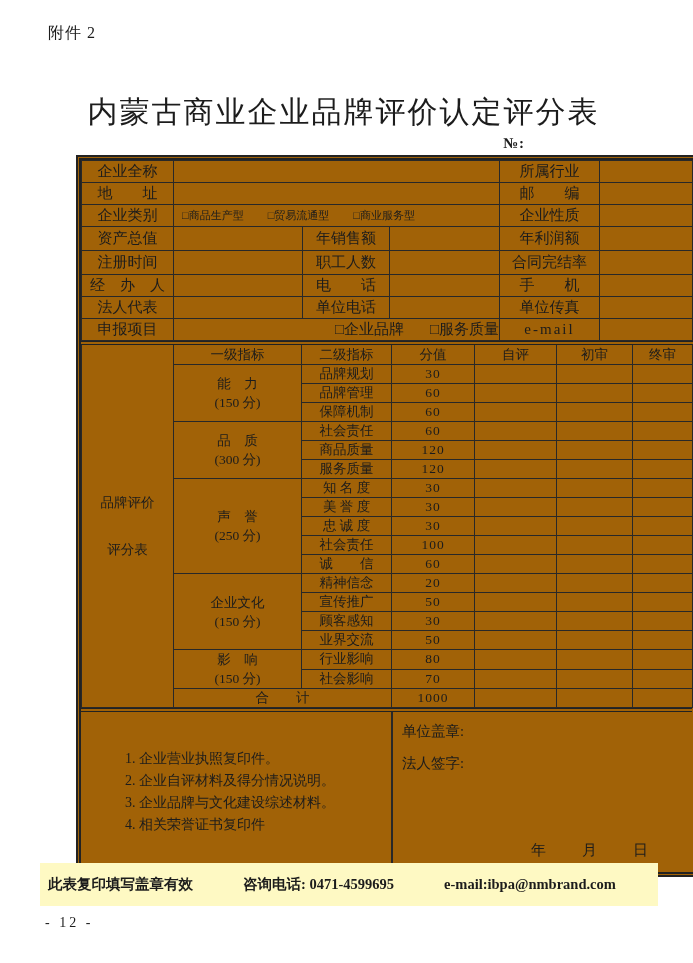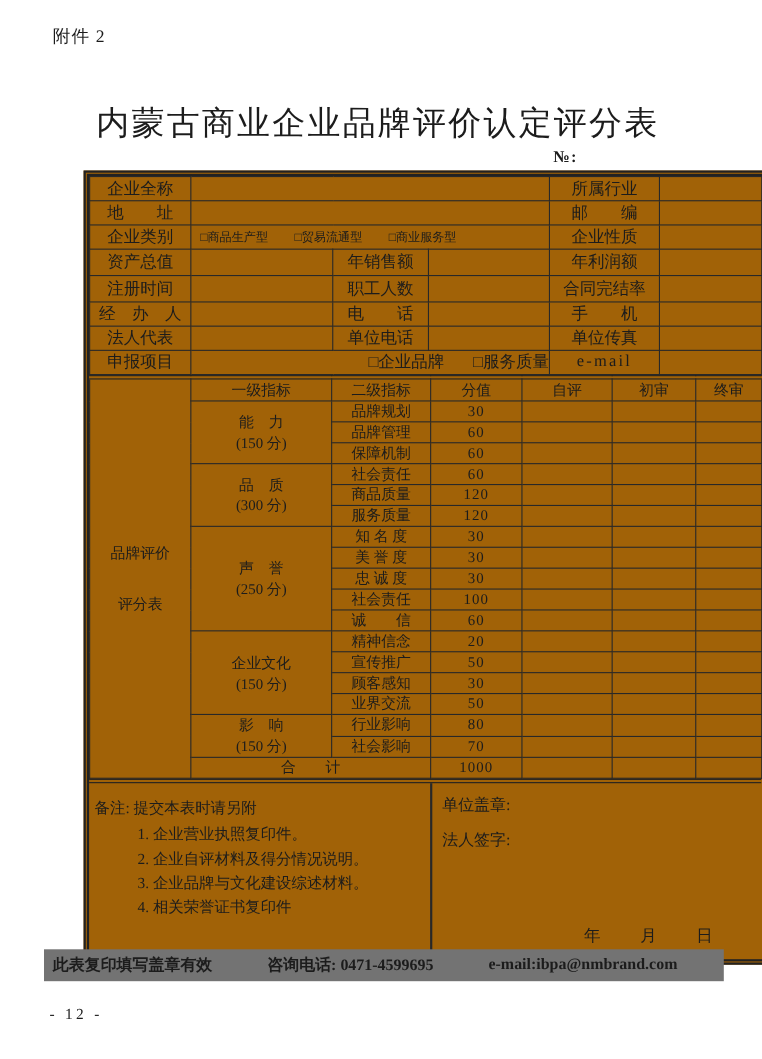"备注: 提交本表时请另附" div.line { html: <div>备注: 提交本表时请另附</div> -> none }
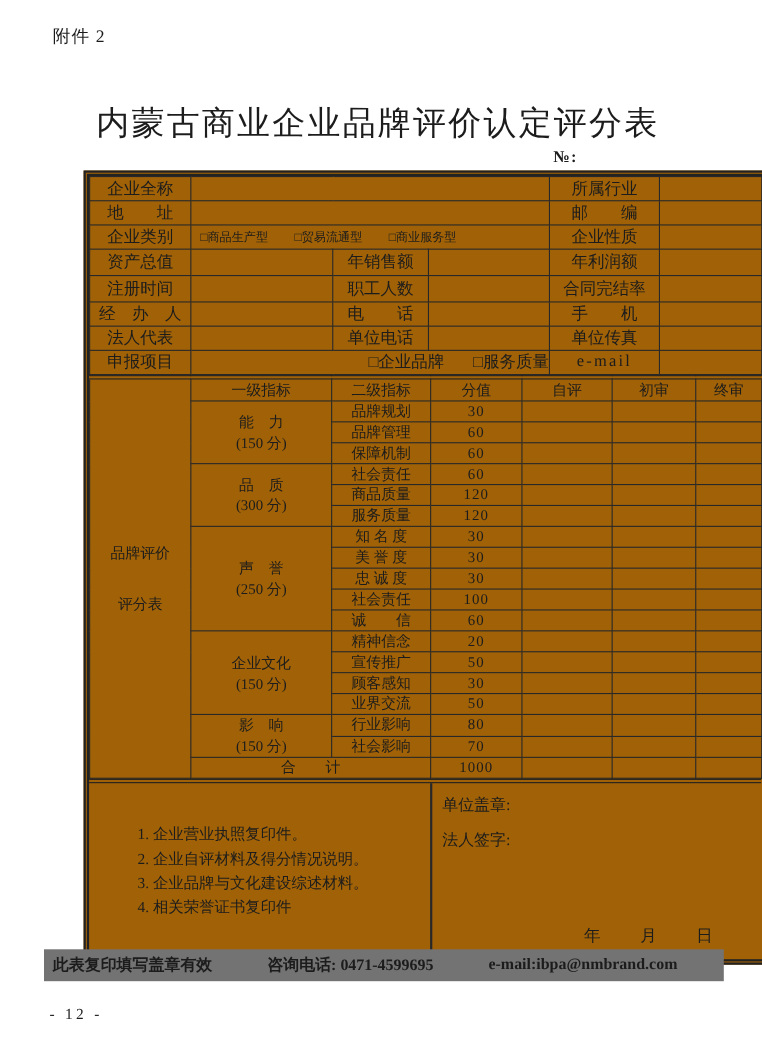"此表复印填写盖章有效" #footerbar { background: #737373 -> #fef9c3; height: 29px -> 43px }
